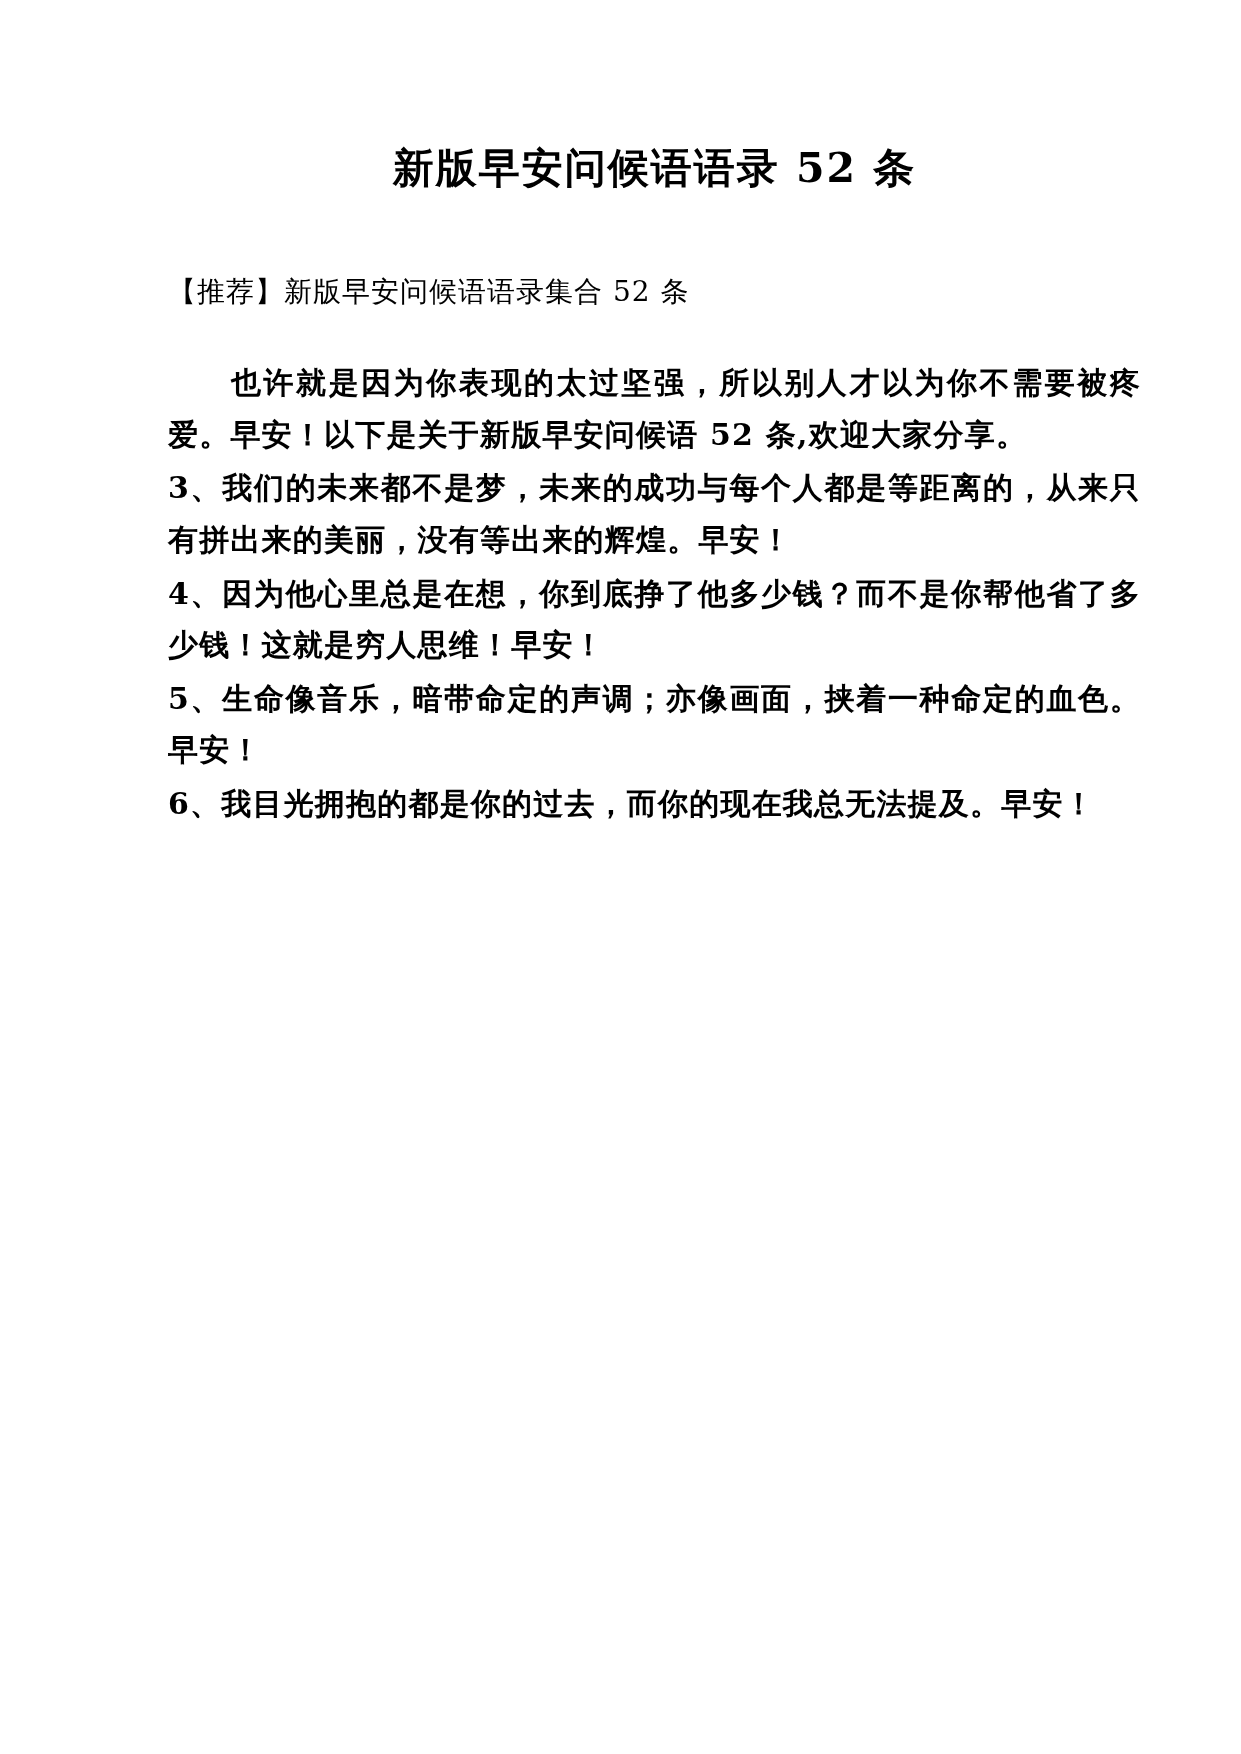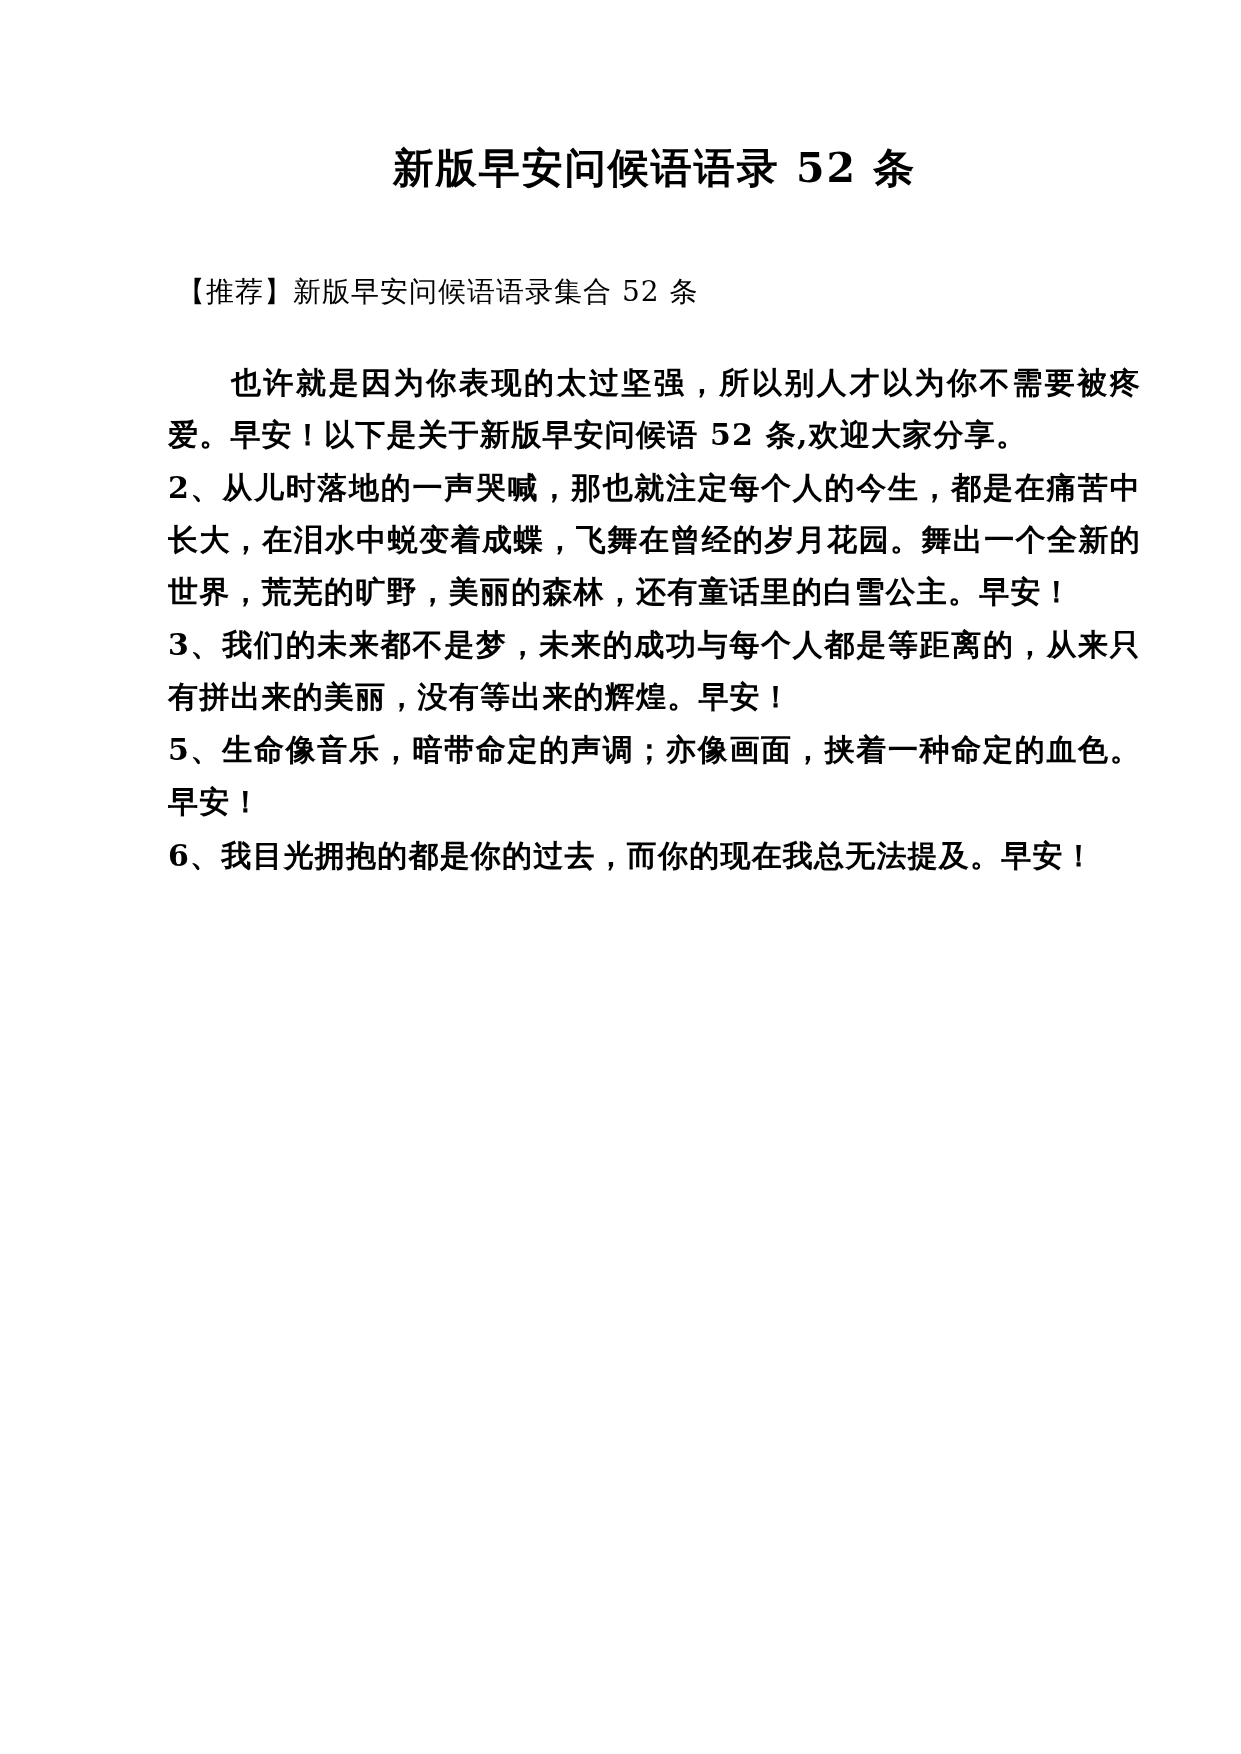"【推荐】新版早安问候语语录集合 52 条" .subtitle { margin-left: 9px -> none }
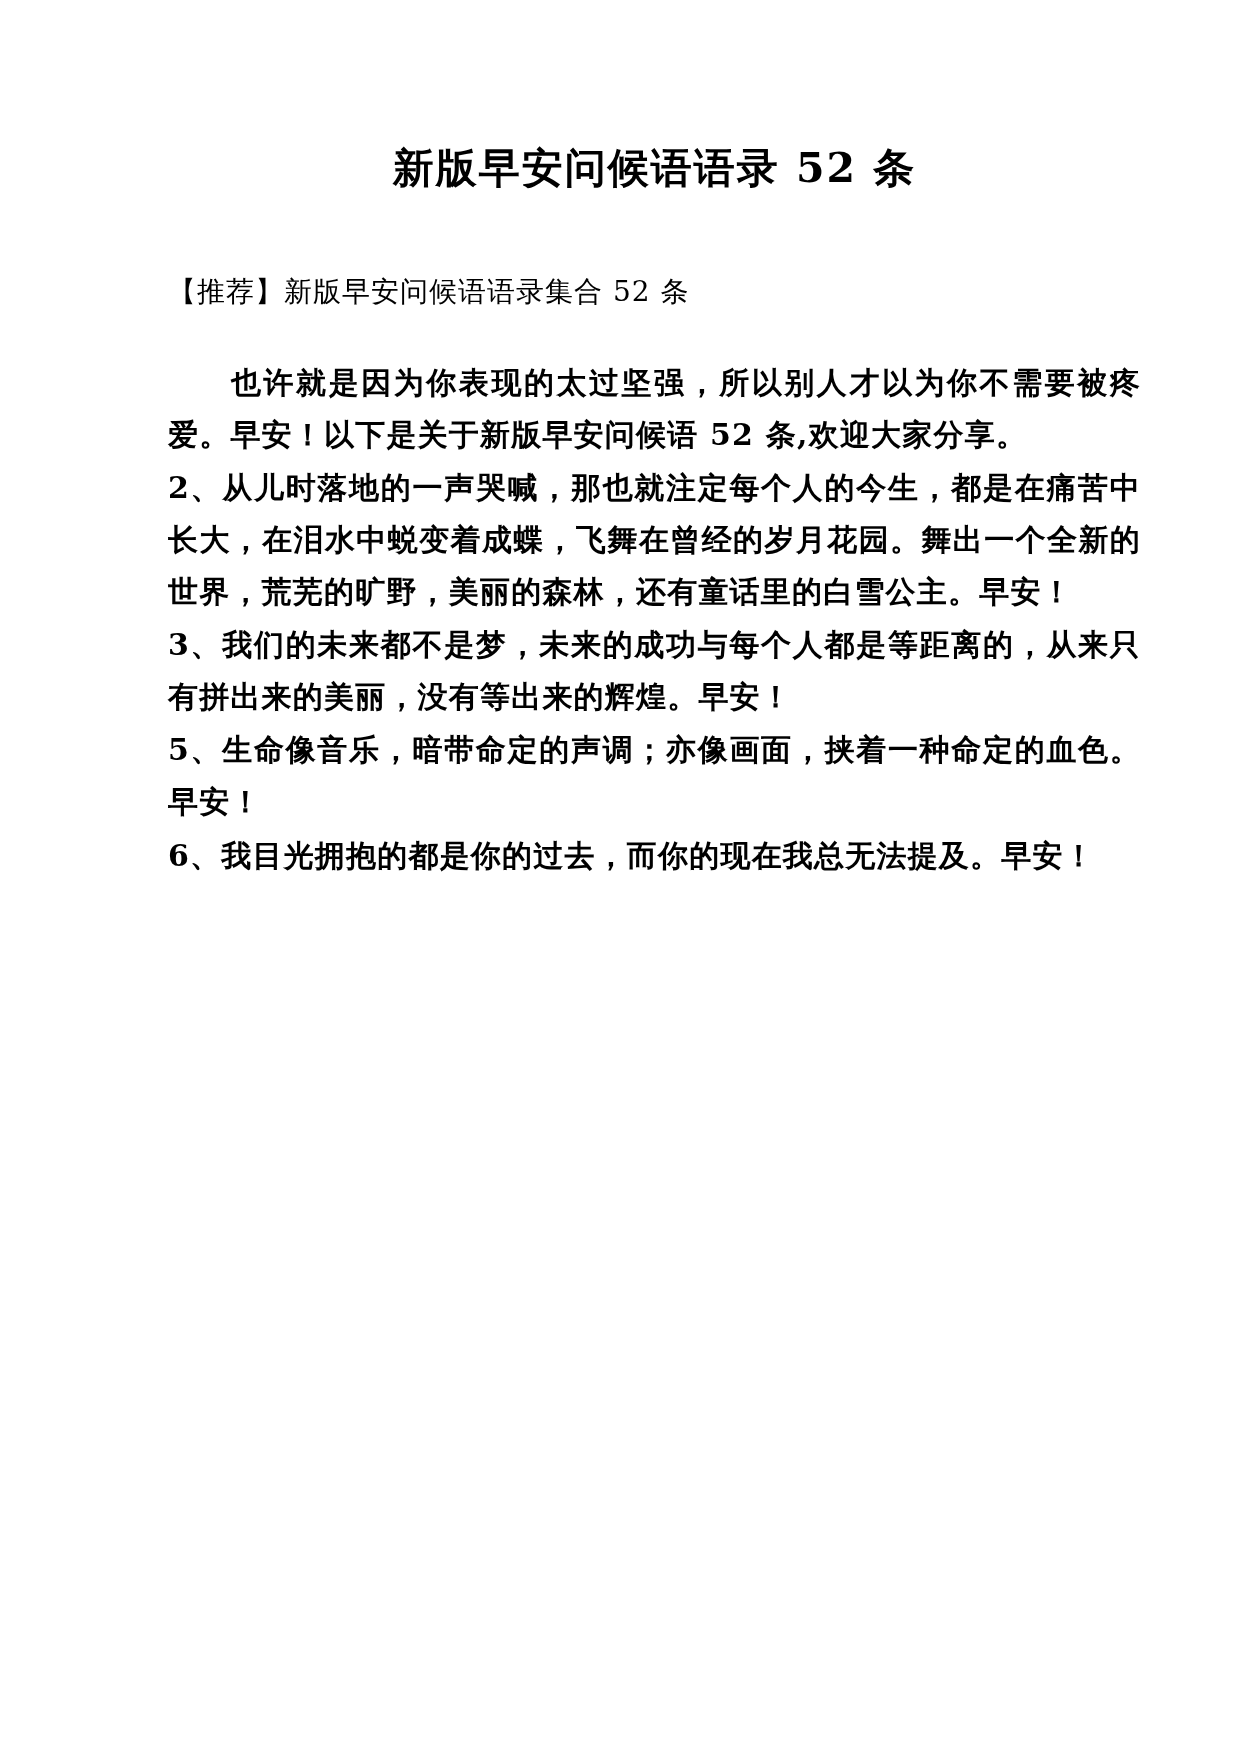"2、从儿时落地的一声哭喊，那也就注定每个人的今生，都是在痛苦中长大，在泪水中蜕变" p.para { html: <p>2、从儿时落地的一声哭喊，那也就注定每个人的今生，都是在痛苦中长大，在泪水中蜕变着成蝶，飞舞在曾经的岁月花园。舞出一个全新的世界，荒芜的旷野，美丽的森林，还有童话里的白雪公主。早安！</p> -> none }
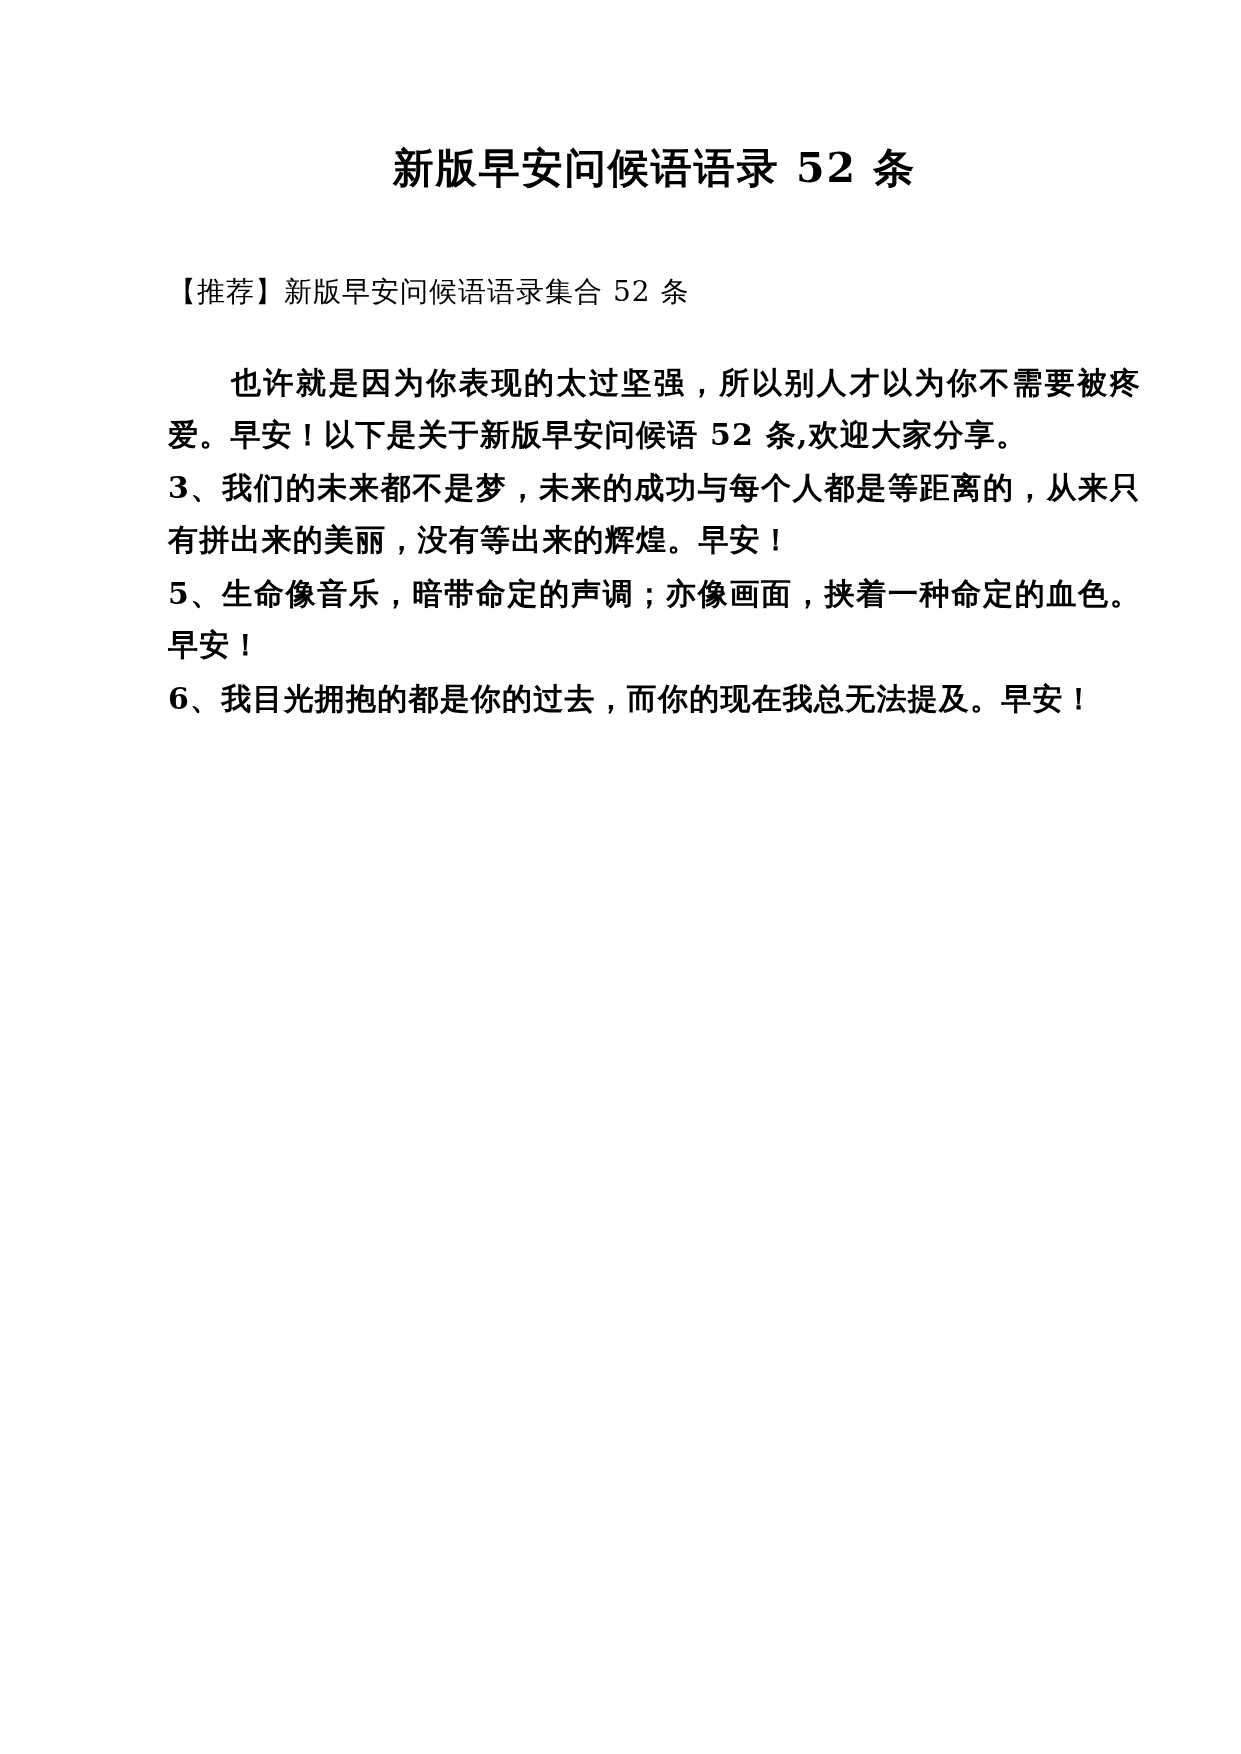"4、因为他心里总是在想，你到底挣了他多少钱？而不是你帮他省了多少钱！这就是穷人思" p.para { html: none -> <p>4、因为他心里总是在想，你到底挣了他多少钱？而不是你帮他省了多少钱！这就是穷人思维！早安！</p> }
